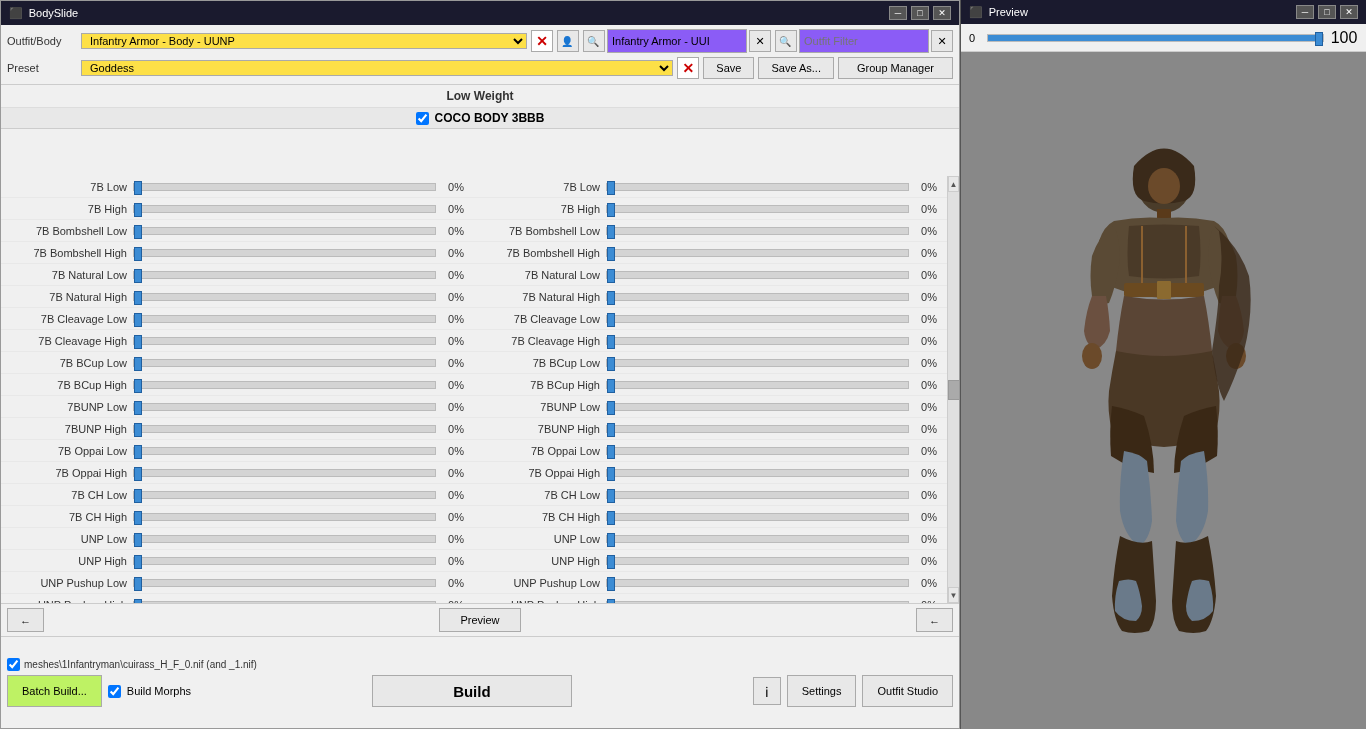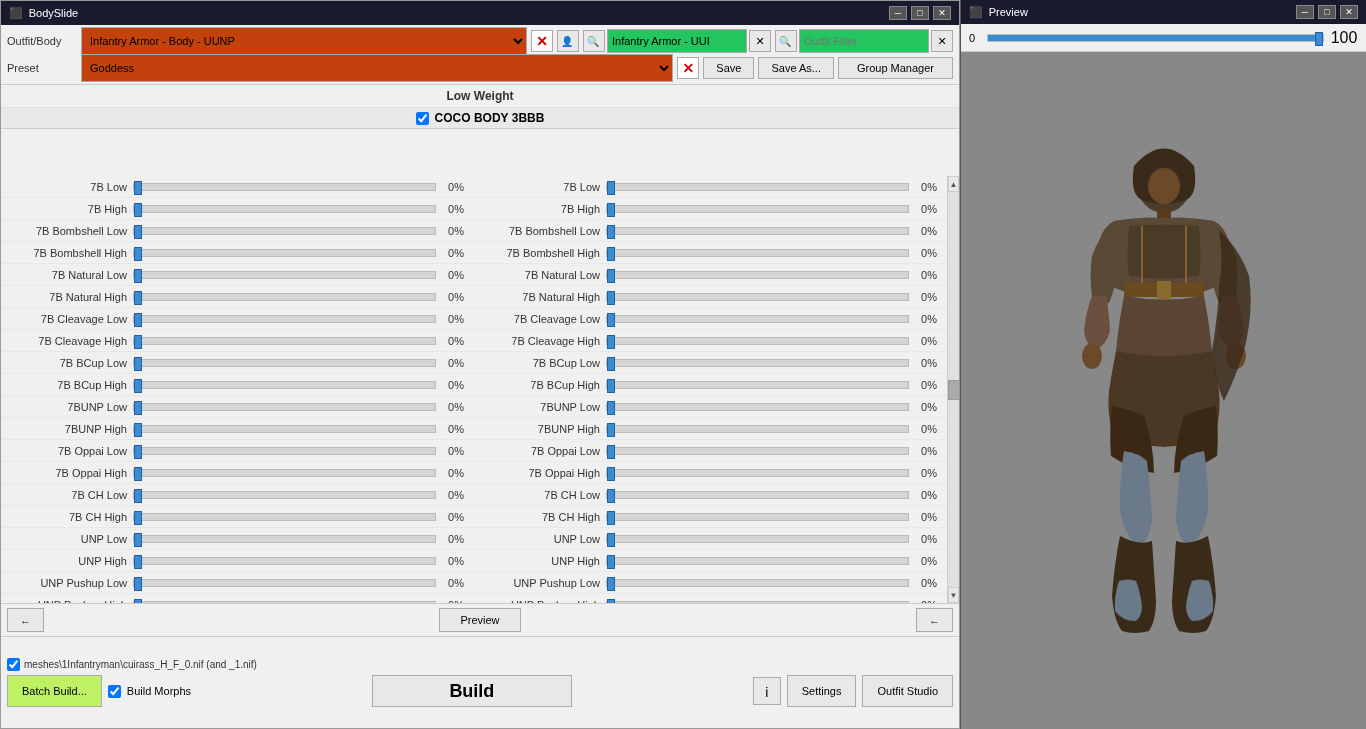"Infantry Armor - Body -" .control-select { background: #c2410c -> #fde047; height: 28px -> 16px }
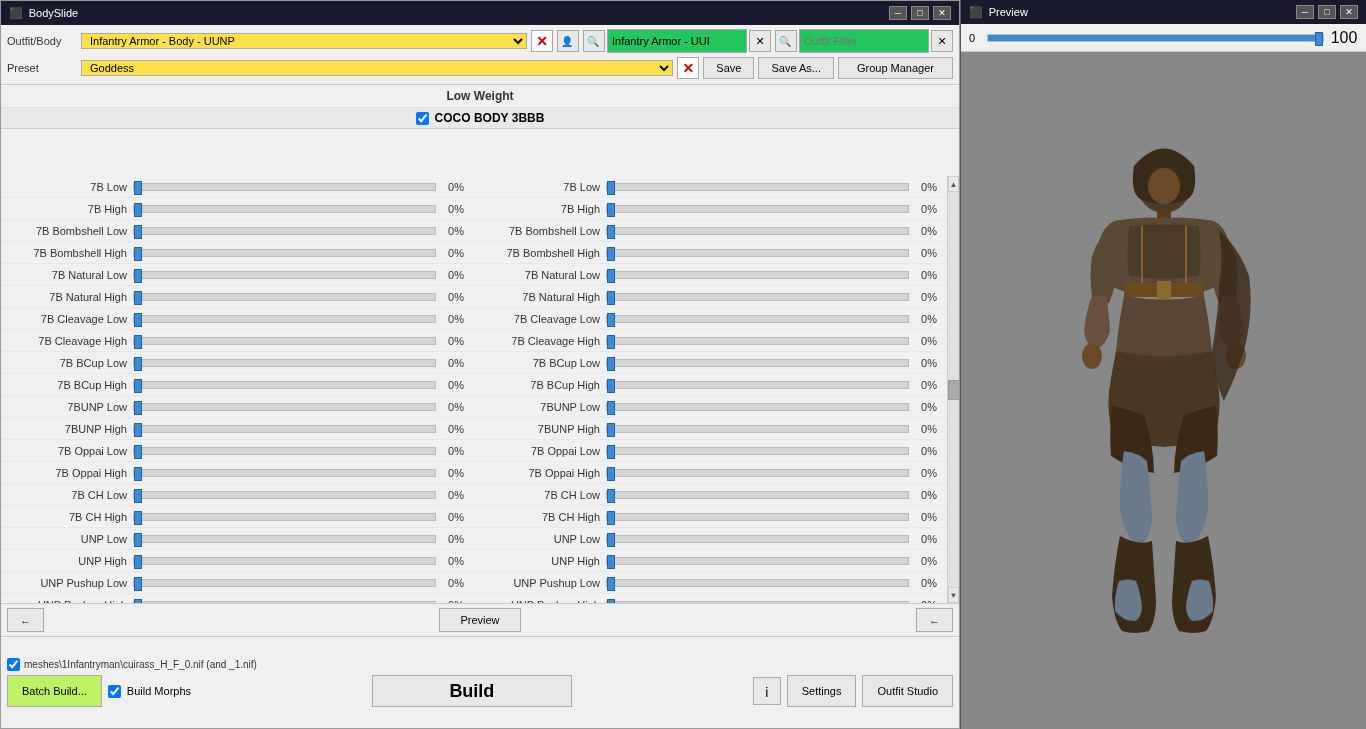"Infantry Armor - UUI" .filter-input { background: #22c55e -> #8b5cf6 }
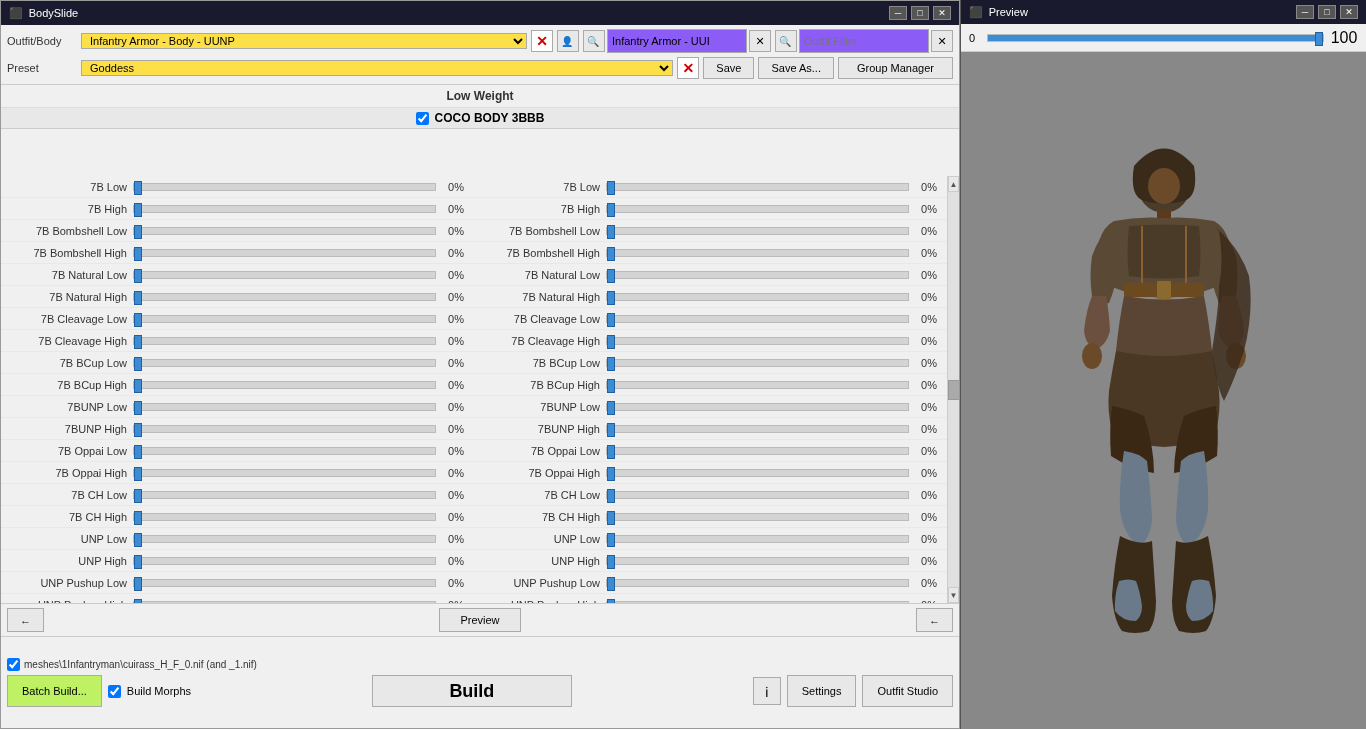"Build" .build-btn { font-size: 18px -> 15px }
